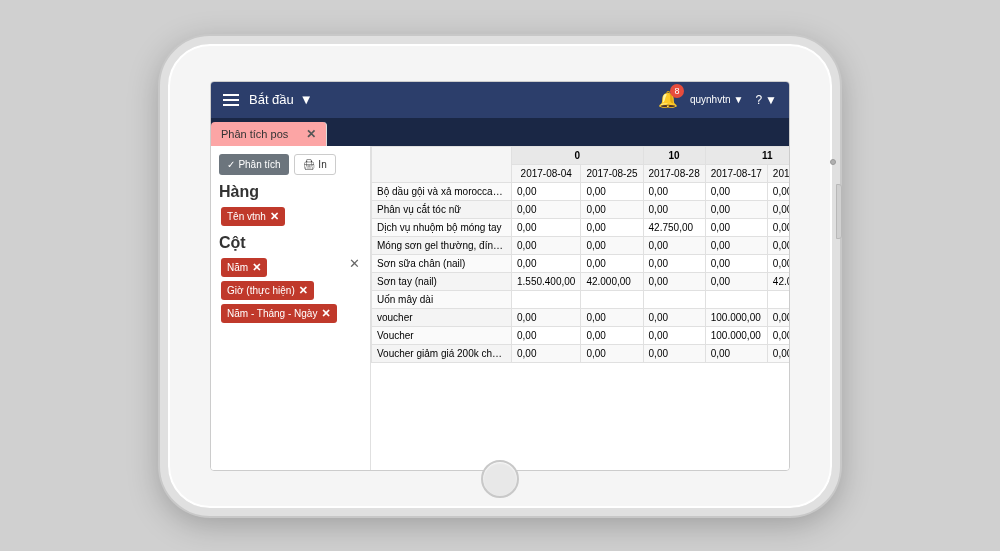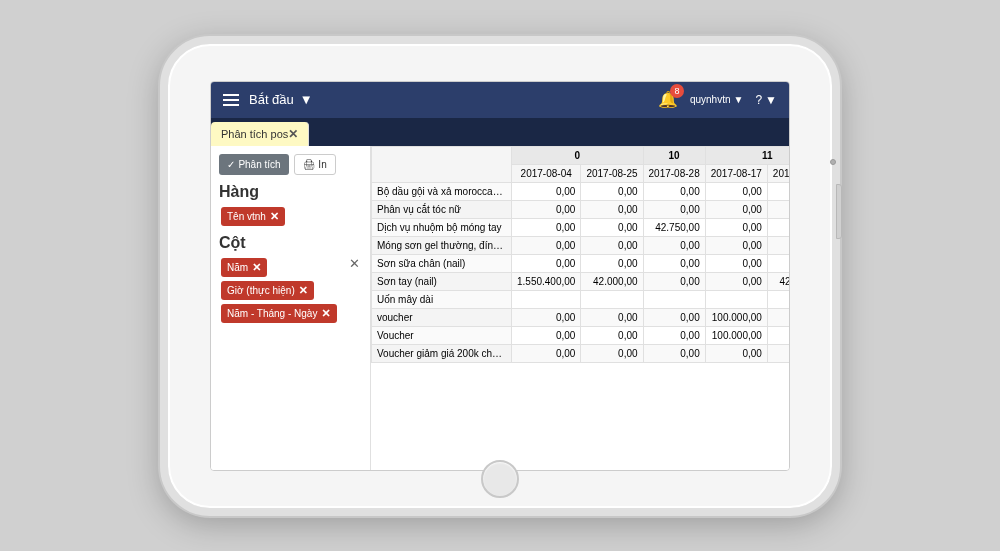"Phân tích pos" .tab-item { background: #fef9c3 -> #fca5a5; gap: 0 -> 18px }
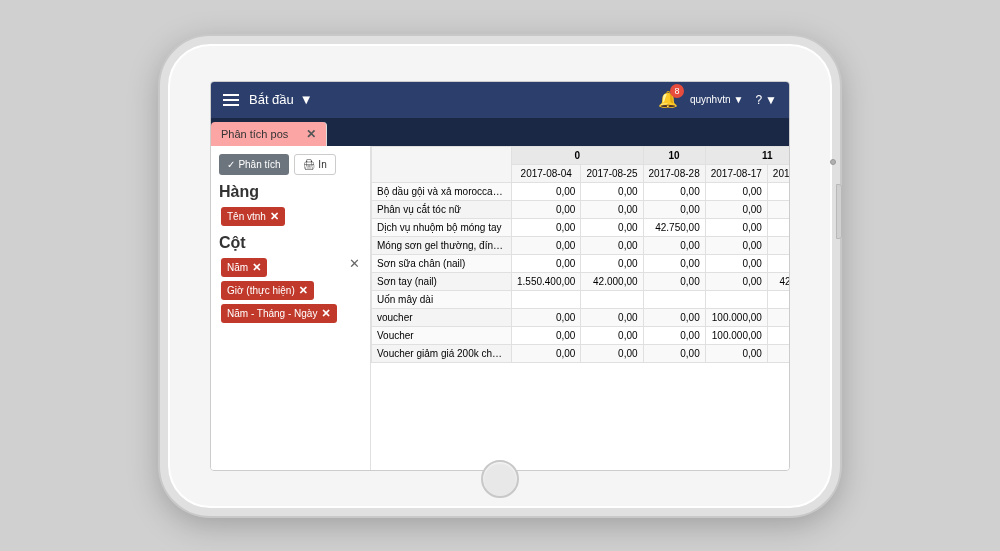"0,00" td { text-align: right -> left }
